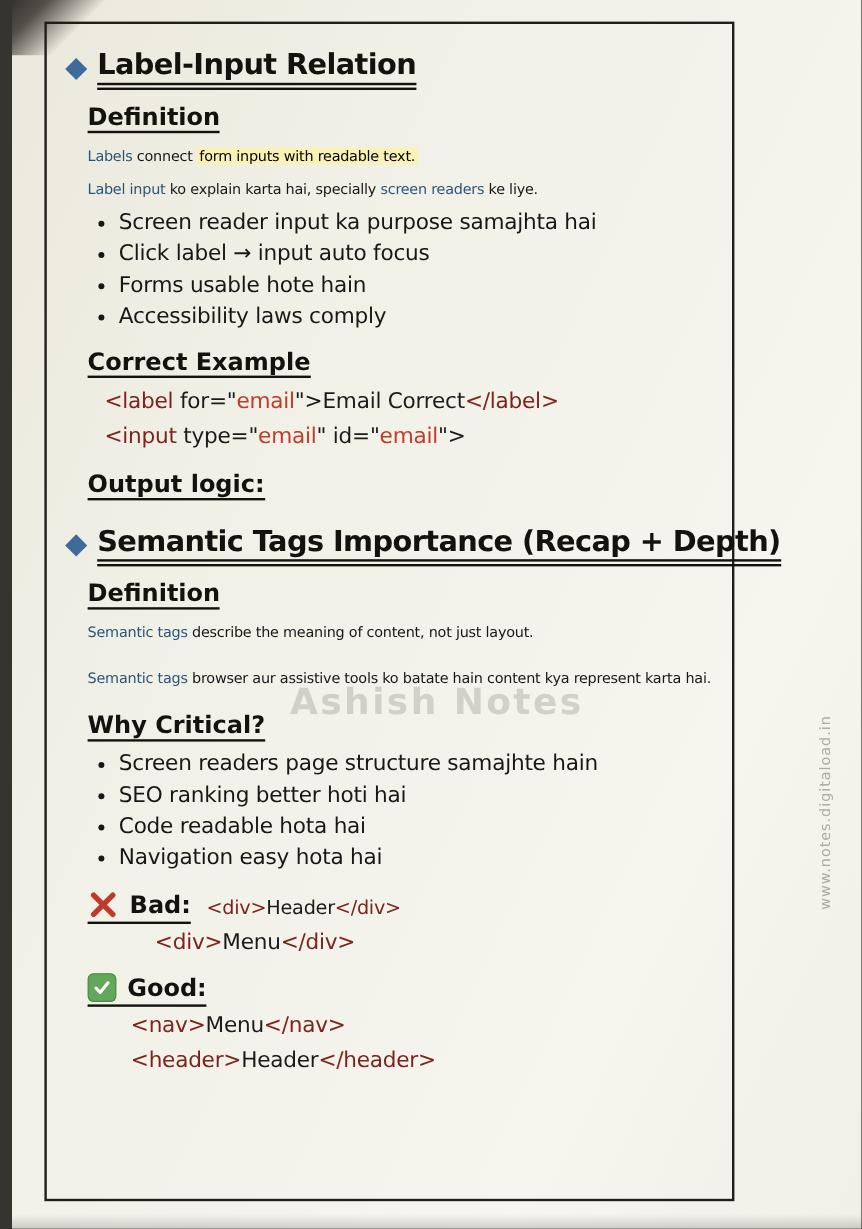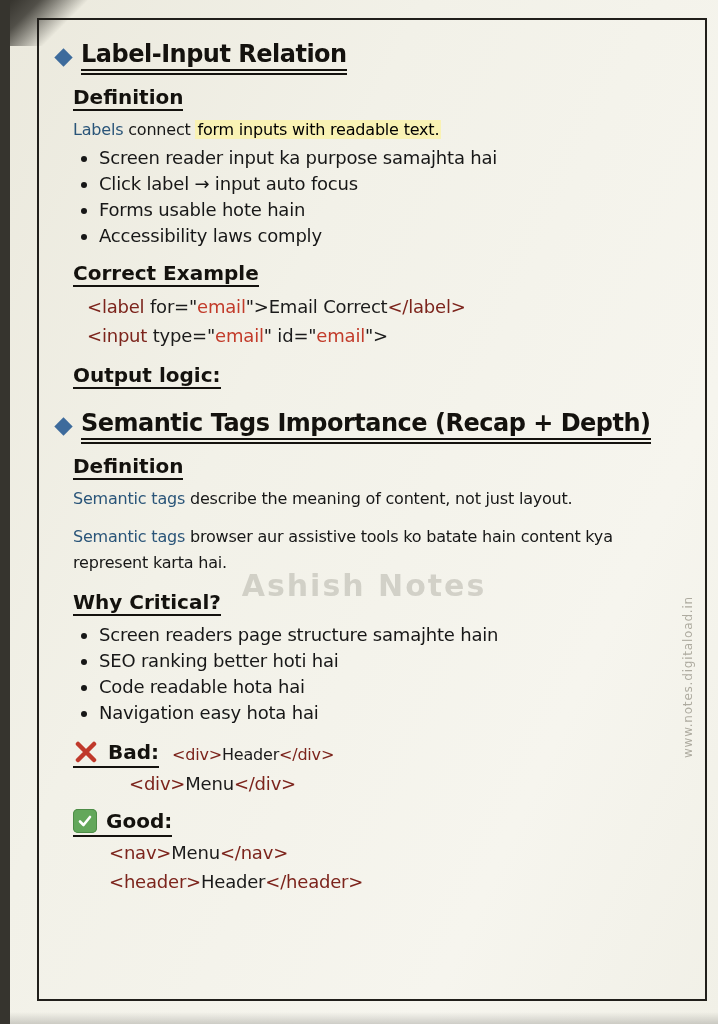"Label-Input Relation" .frame { width: 670px -> 575px }
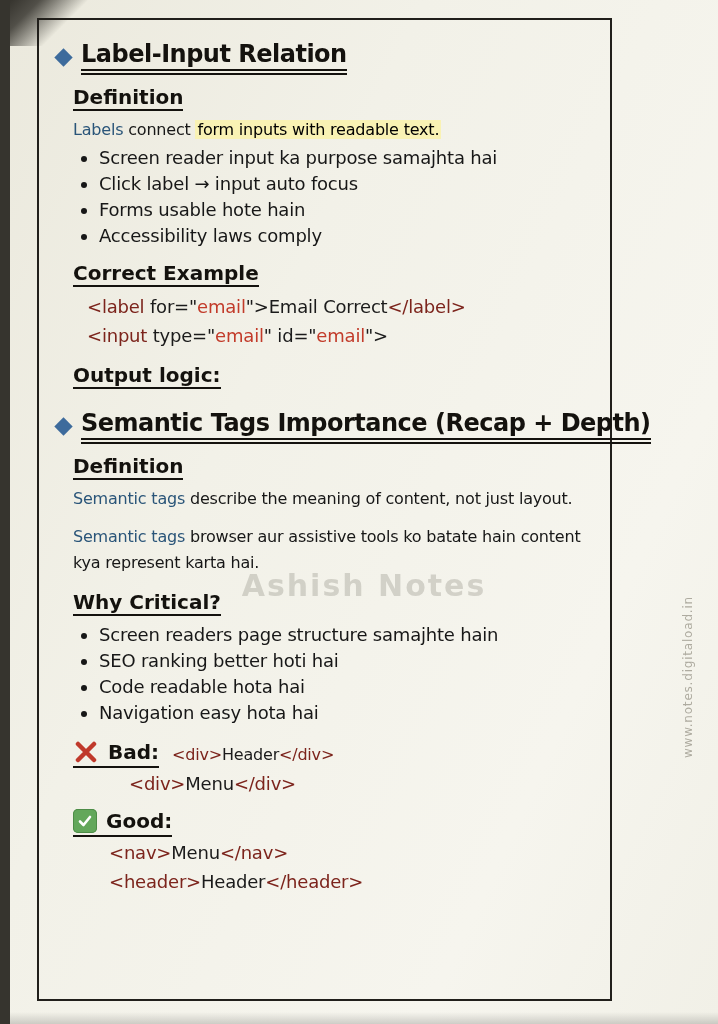"Labels connect form inputs with" p { font-size: 16px -> 12px }
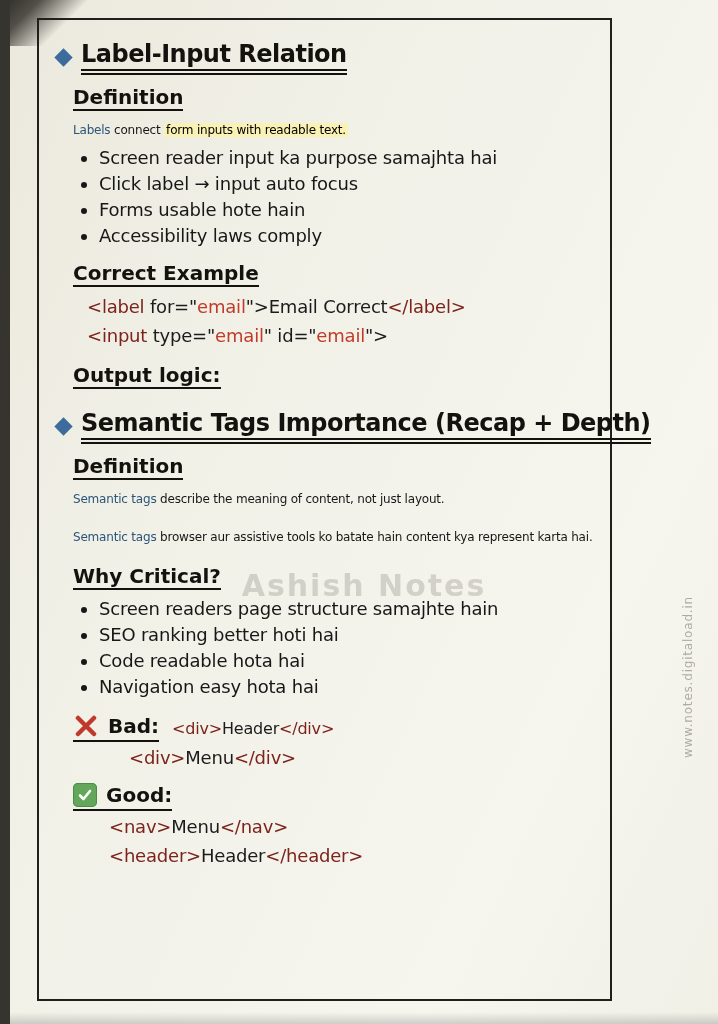"Label input ko explain karta" p { html: none -> <p> <span>Label input</span><span> ko explain karta hai, specially </span><span>screen readers</span><span> ke liye.</span> </p> }
